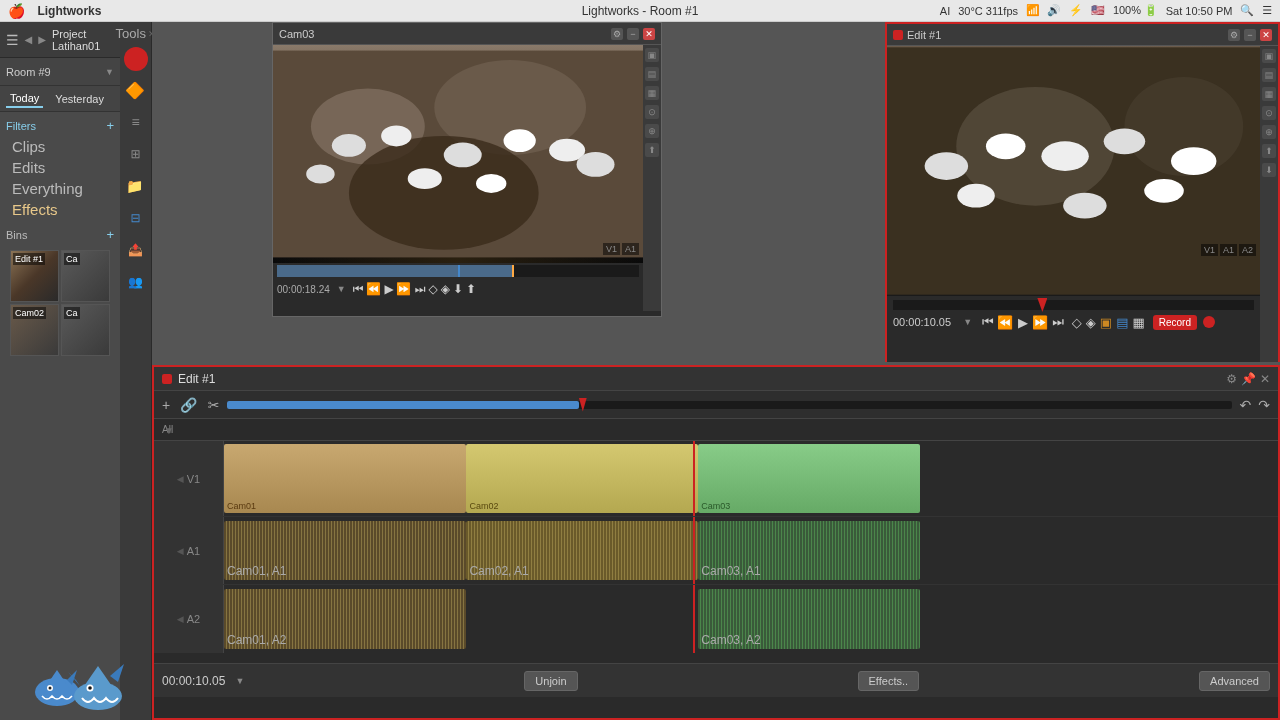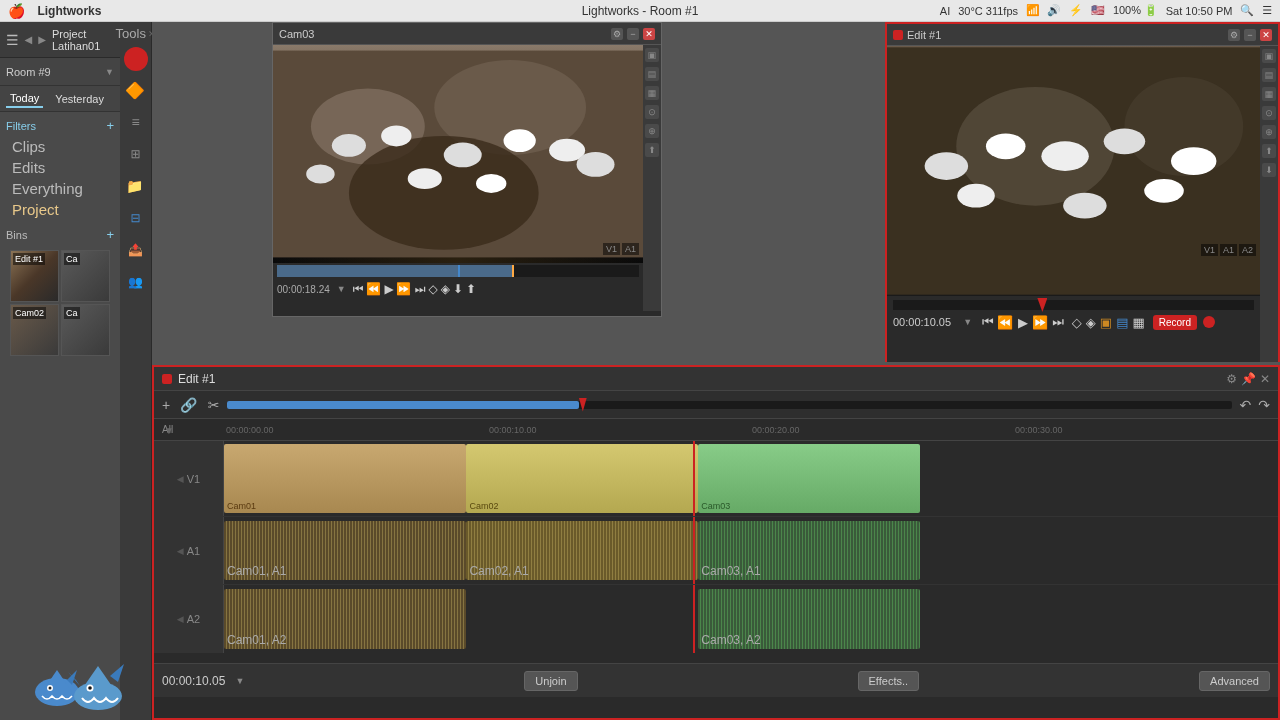"Project" span.filter-item { text: Project -> Effects }
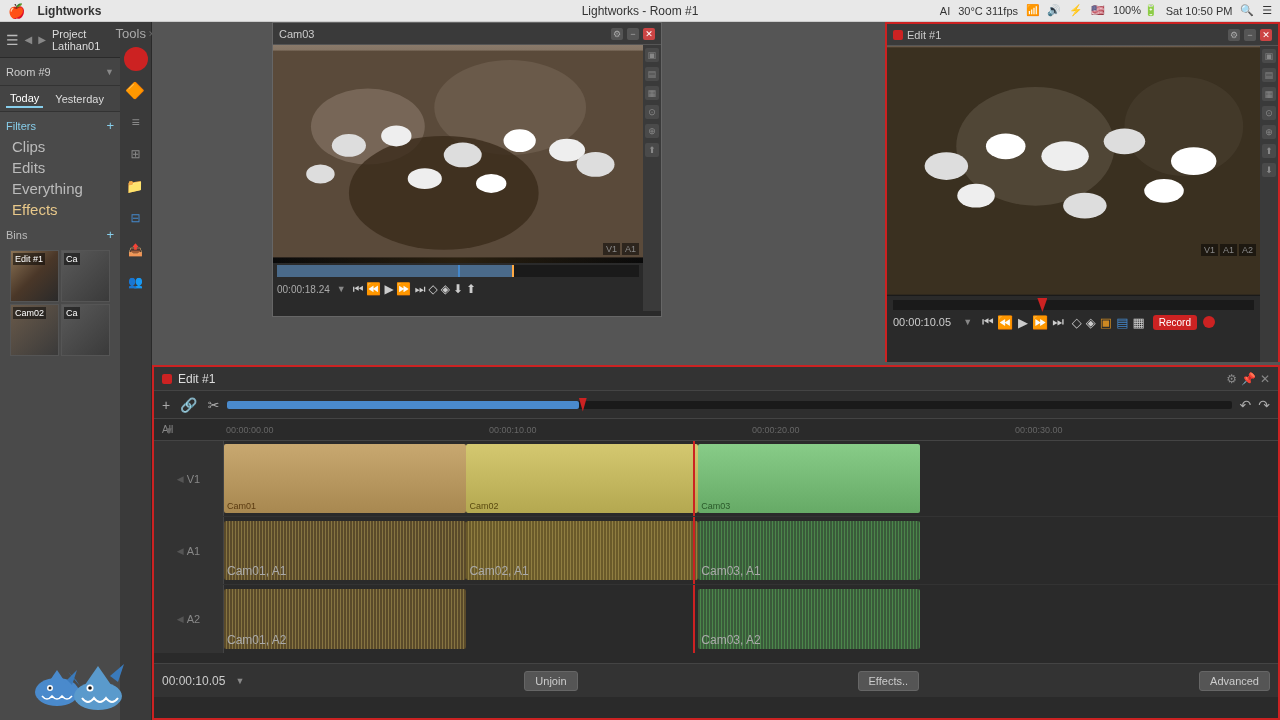"00:00:00.00" div.ruler-marks { html: <div> <span>00:00:00.00</span> <span>00:00:10.00</span> <span>00:00:20.00</span> <span>00:00:30.00</span> </div> -> none }
